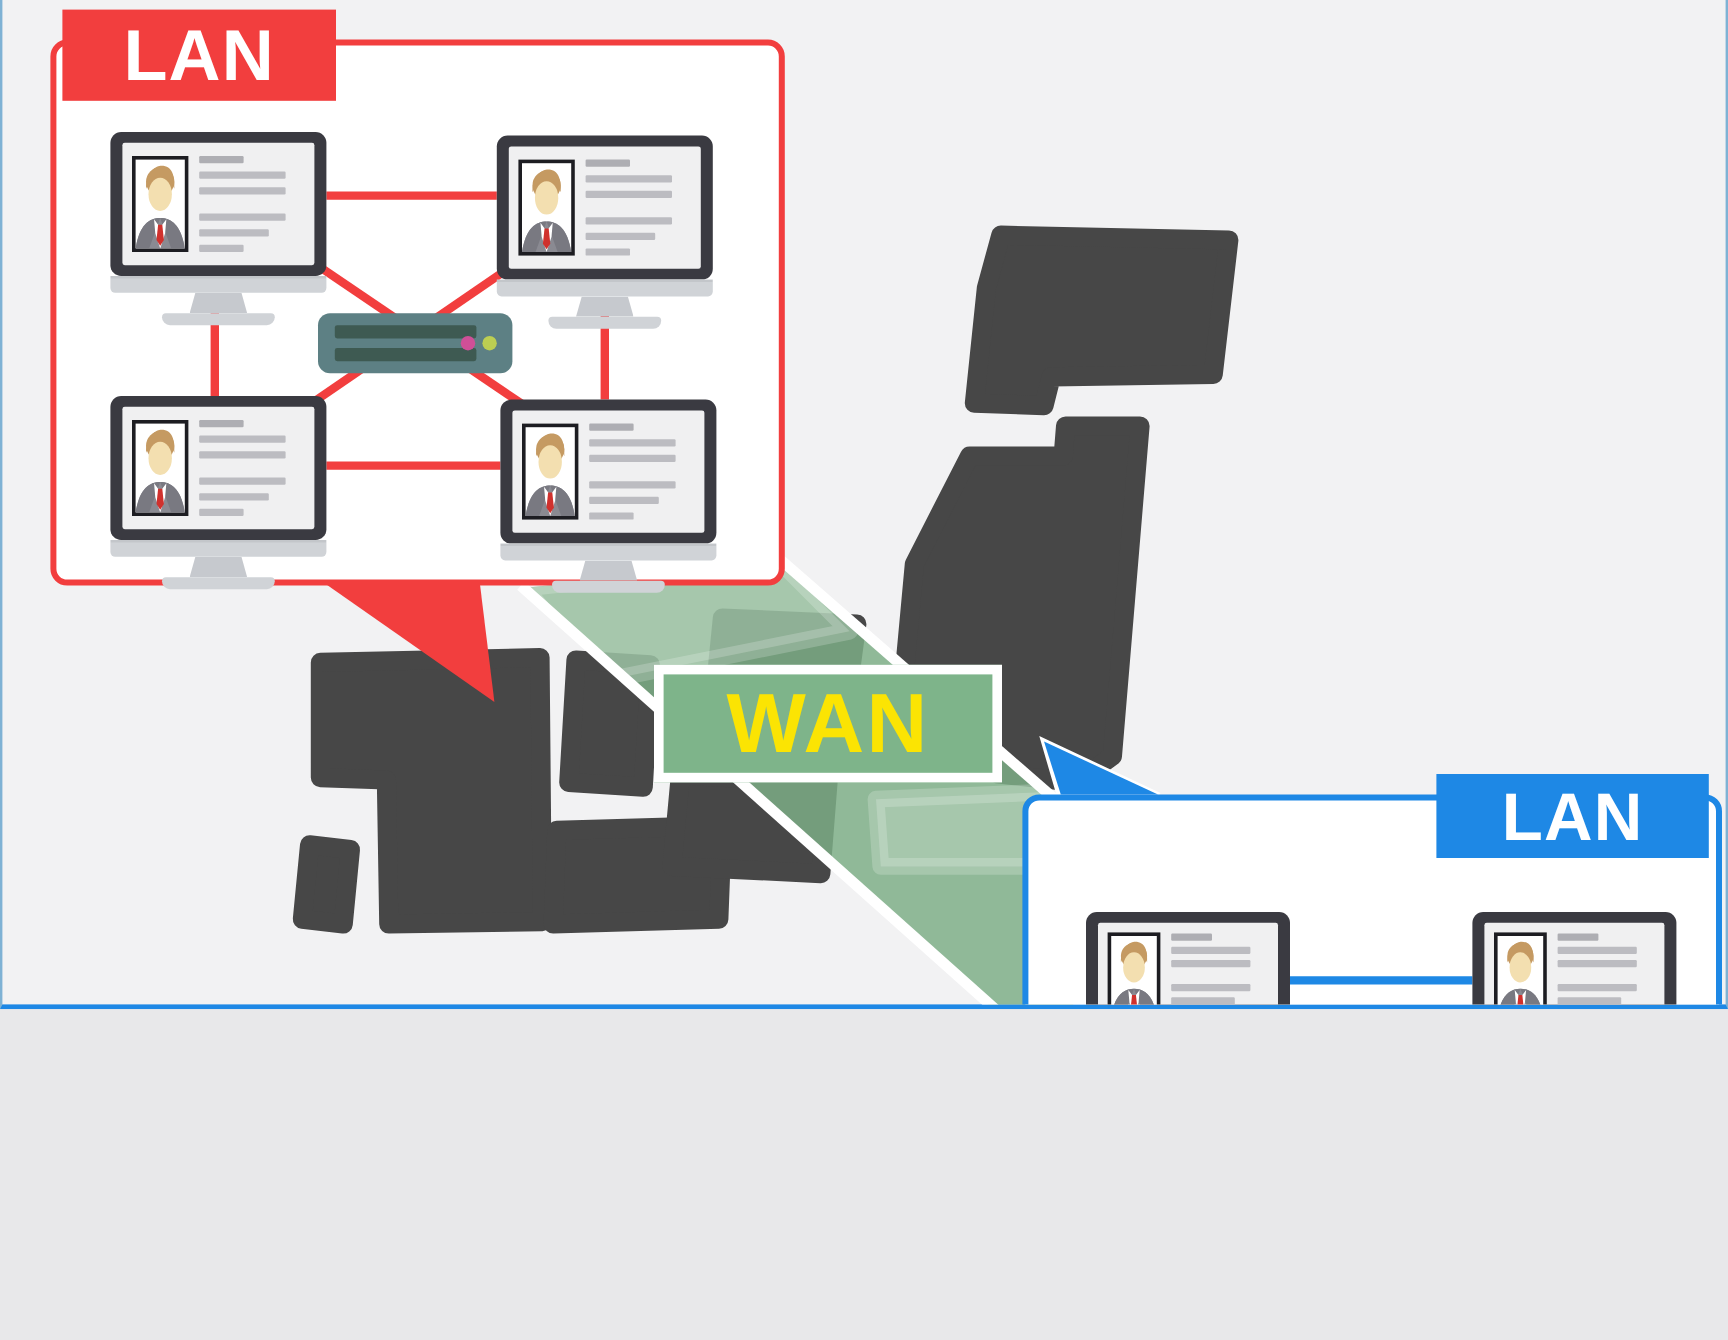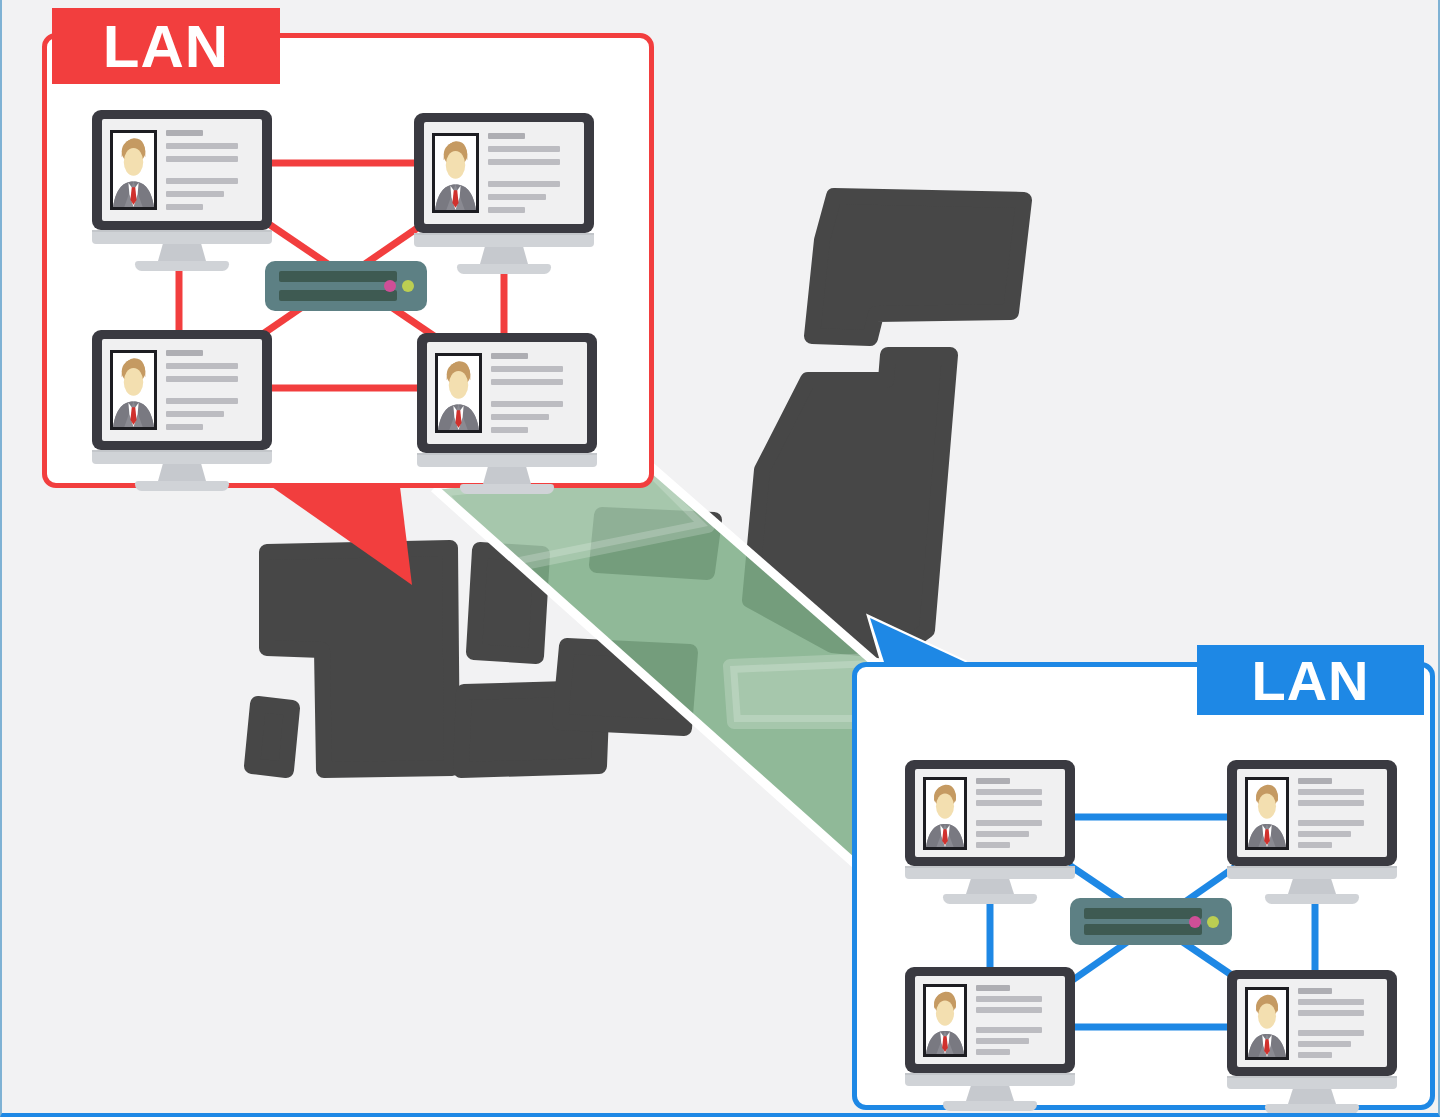"LAN" .canvas { height: 1117px -> 841px }
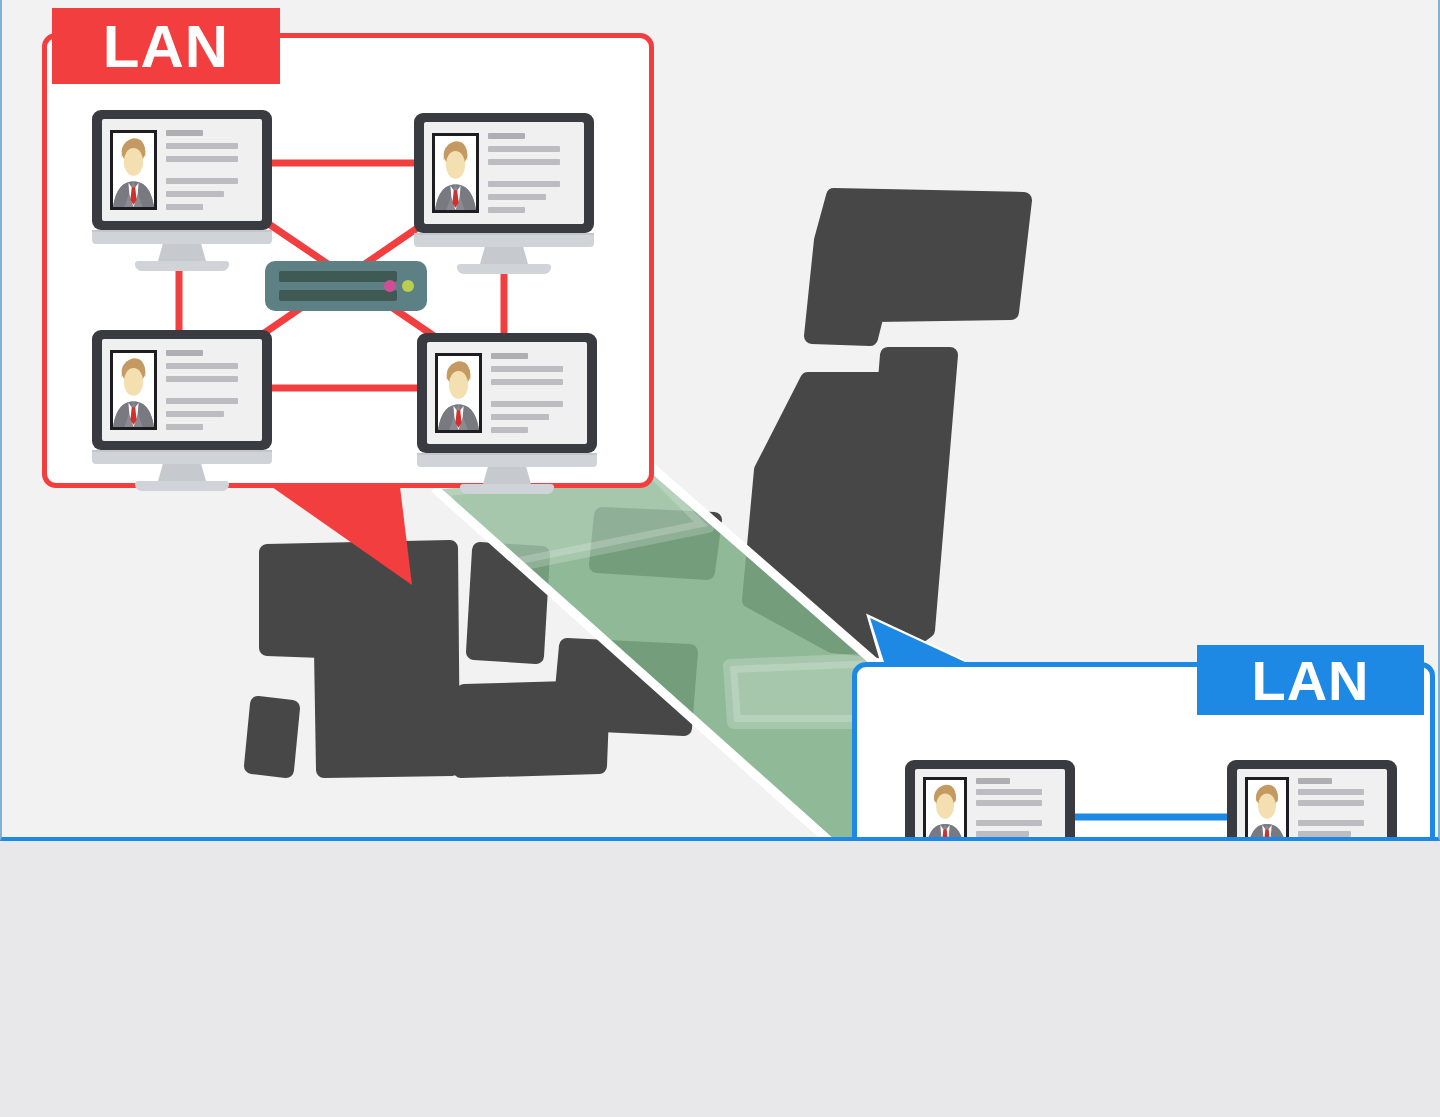"WAN" div.wan-label { html: none -> <div>WAN</div> }
